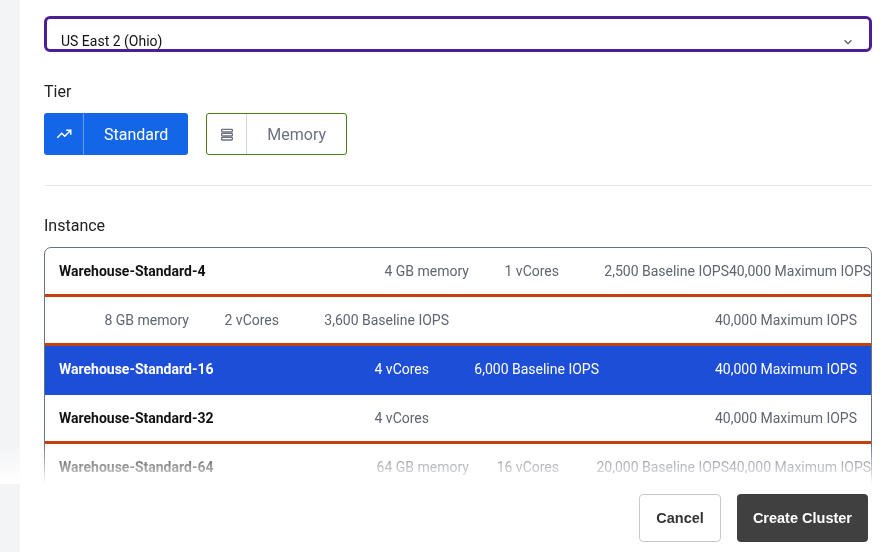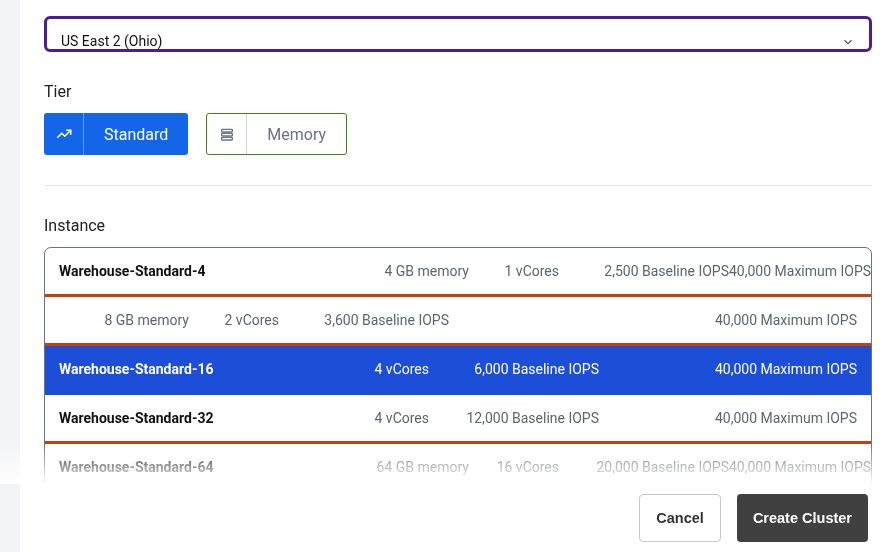"12,000 Baseline IOPS" span.inst-spec { html: <span>12,000 Baseline IOPS</span> -> none }
